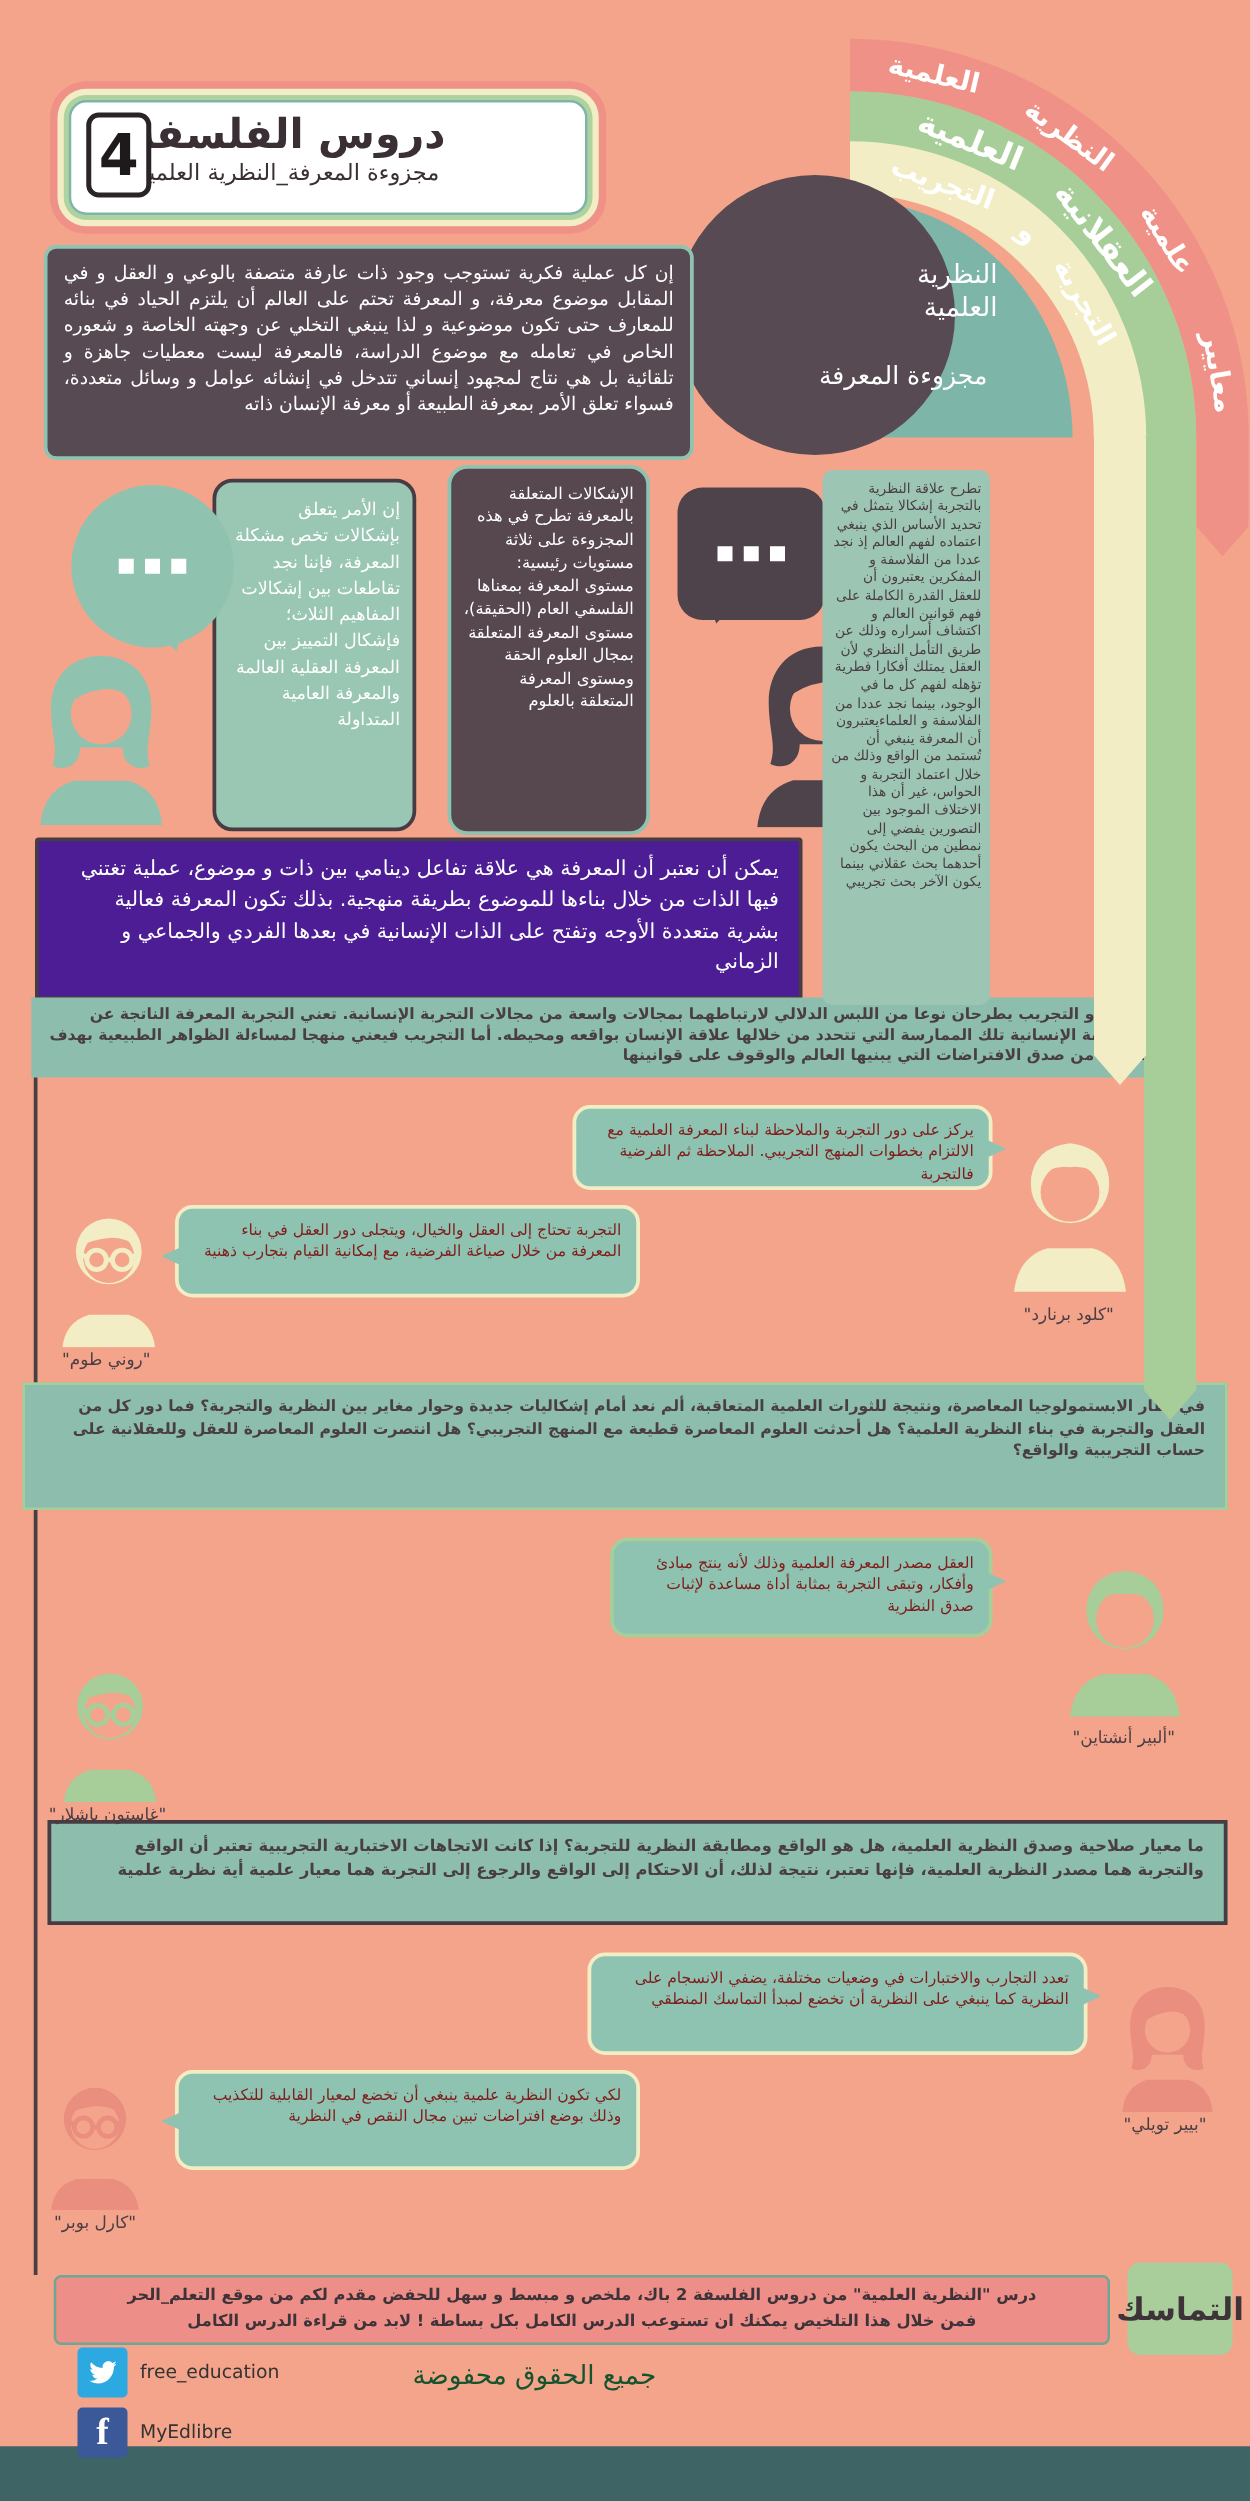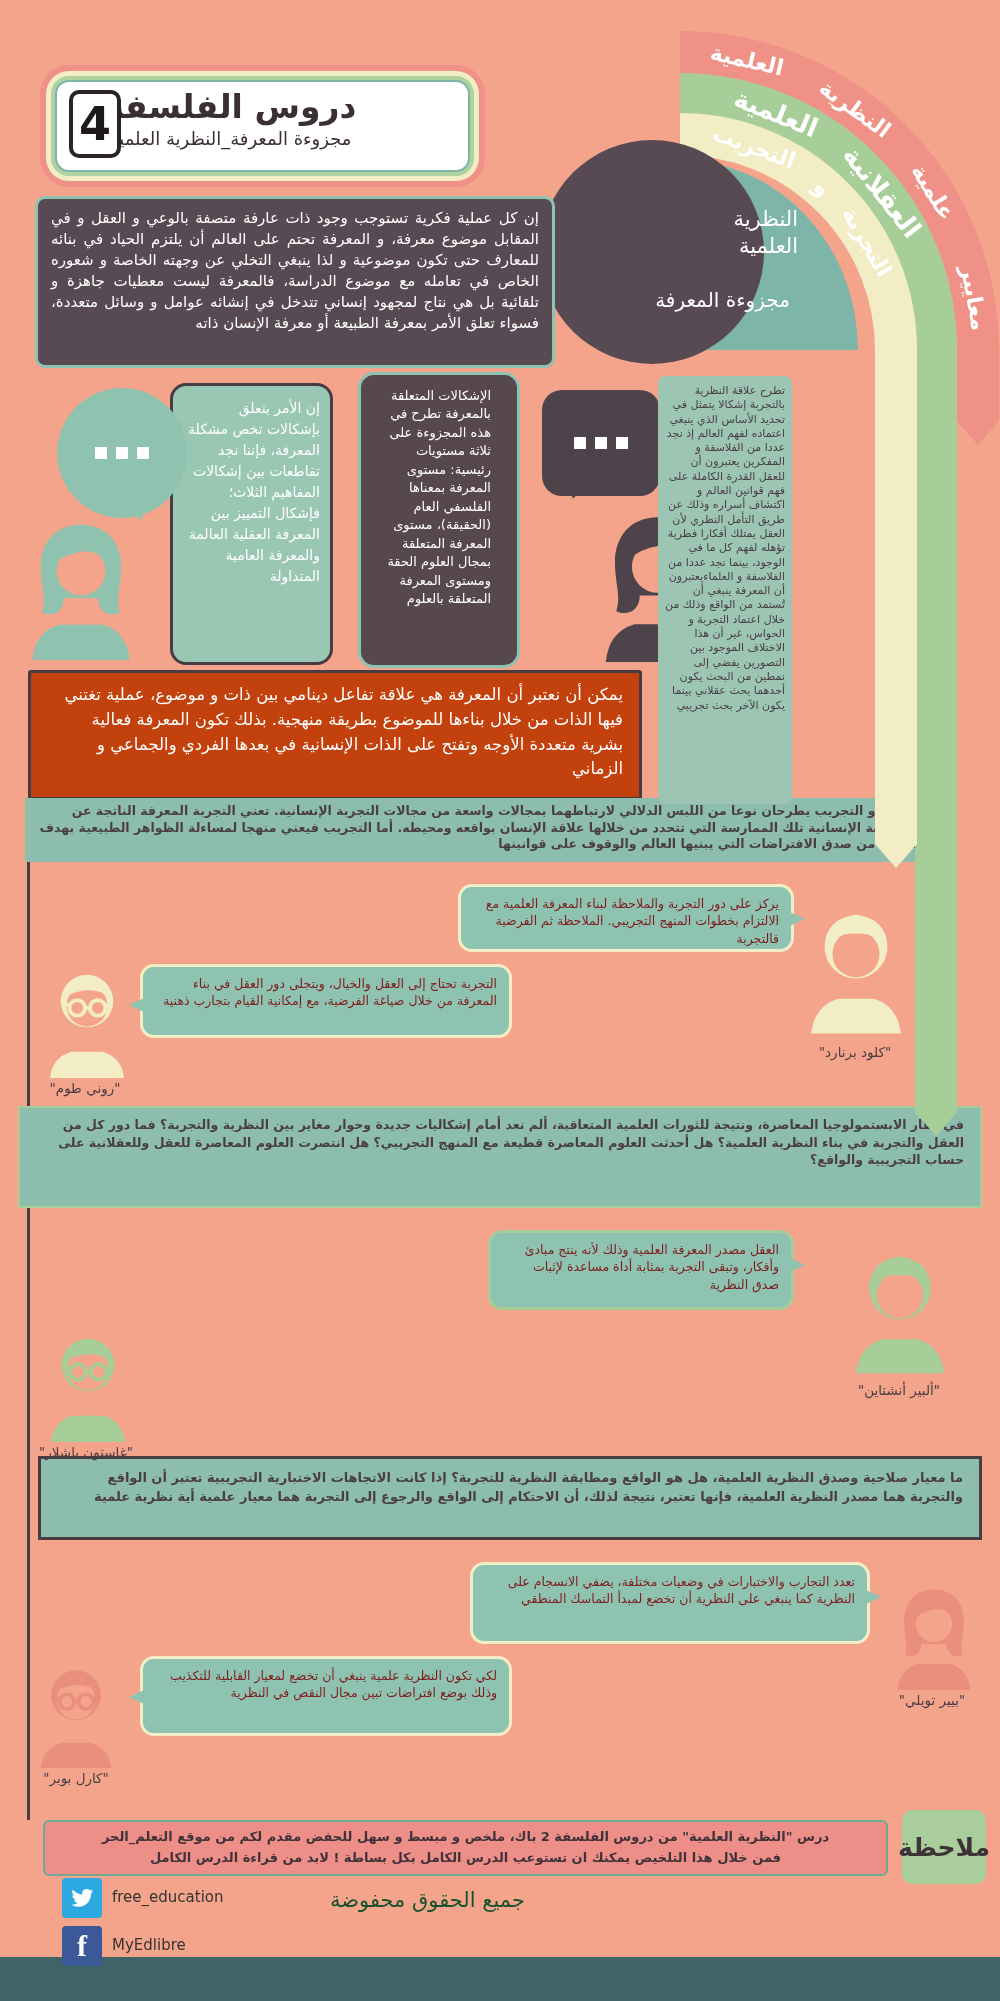"الإشكالات المتعلقة بالمعرفة تطرح في" .dark-box { padding: 12px 26px -> 12px 10px }
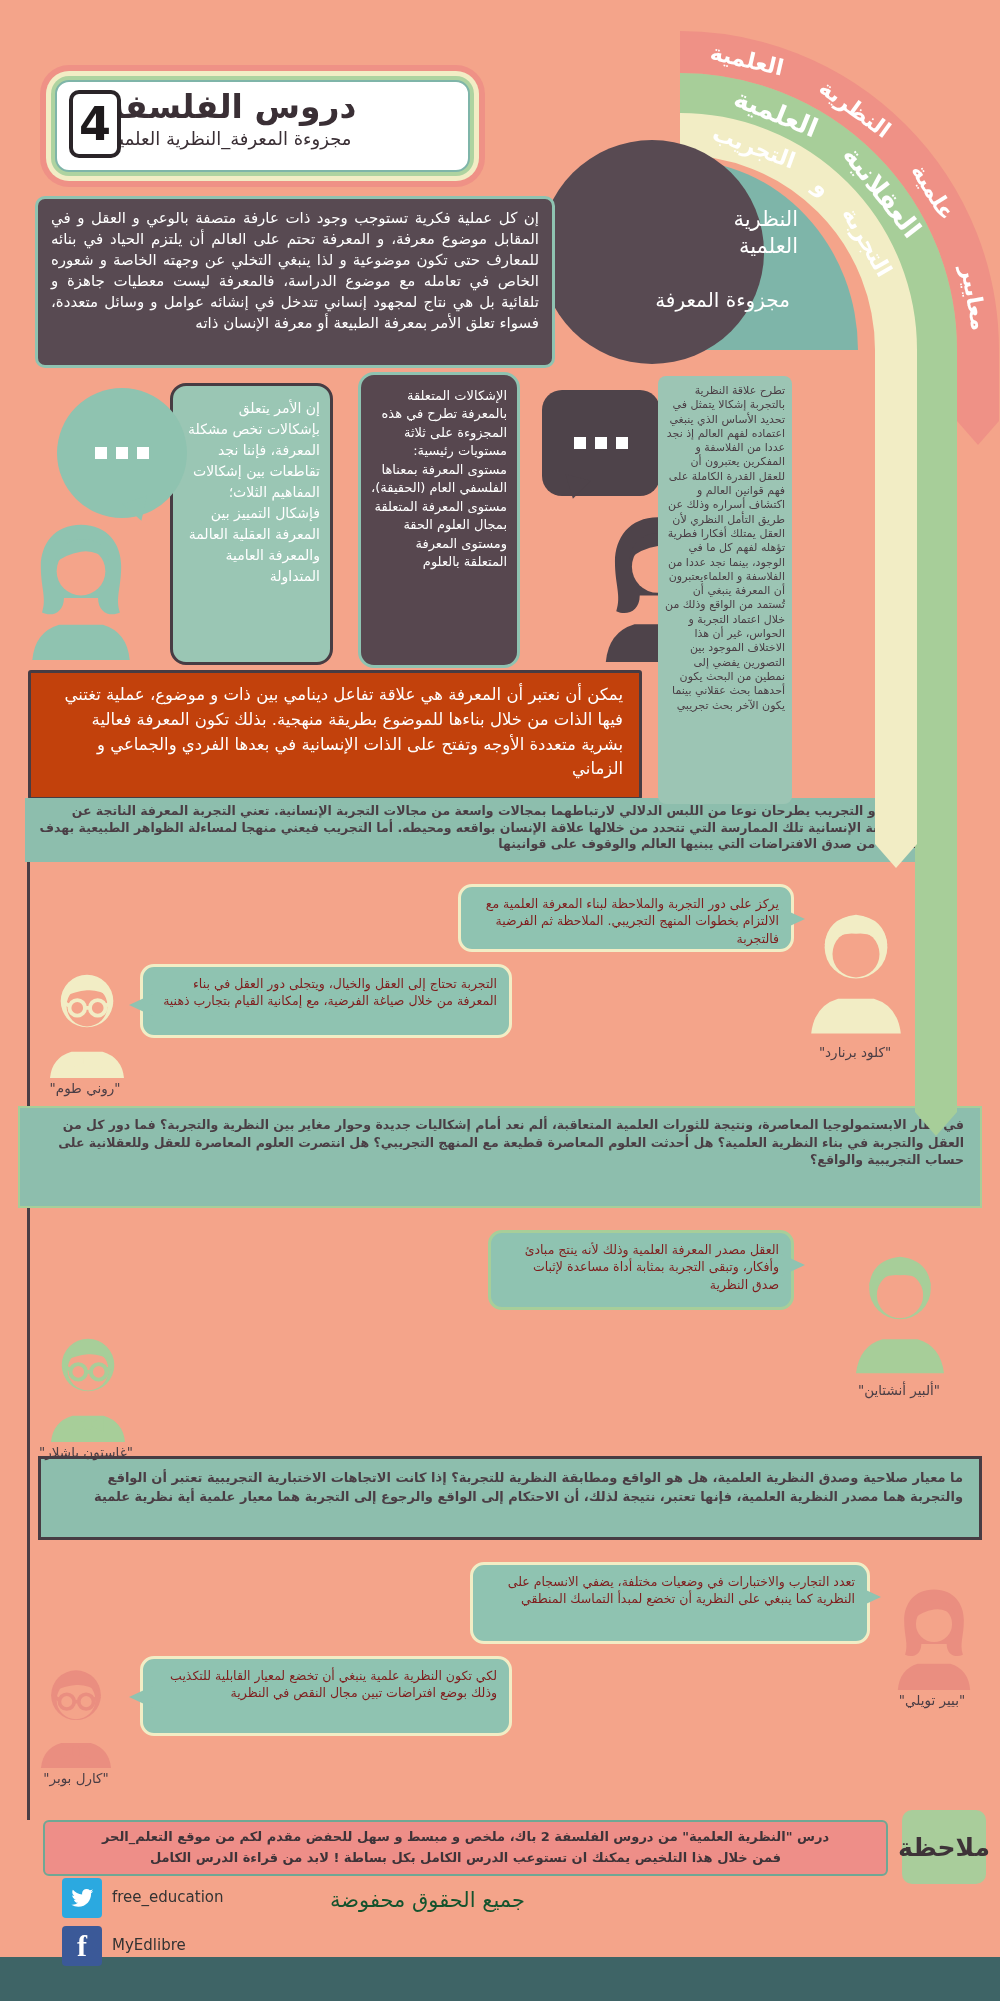"يمكن أن نعتبر أن المعرفة" .synth { background: #c2410c -> #4c1d95 }
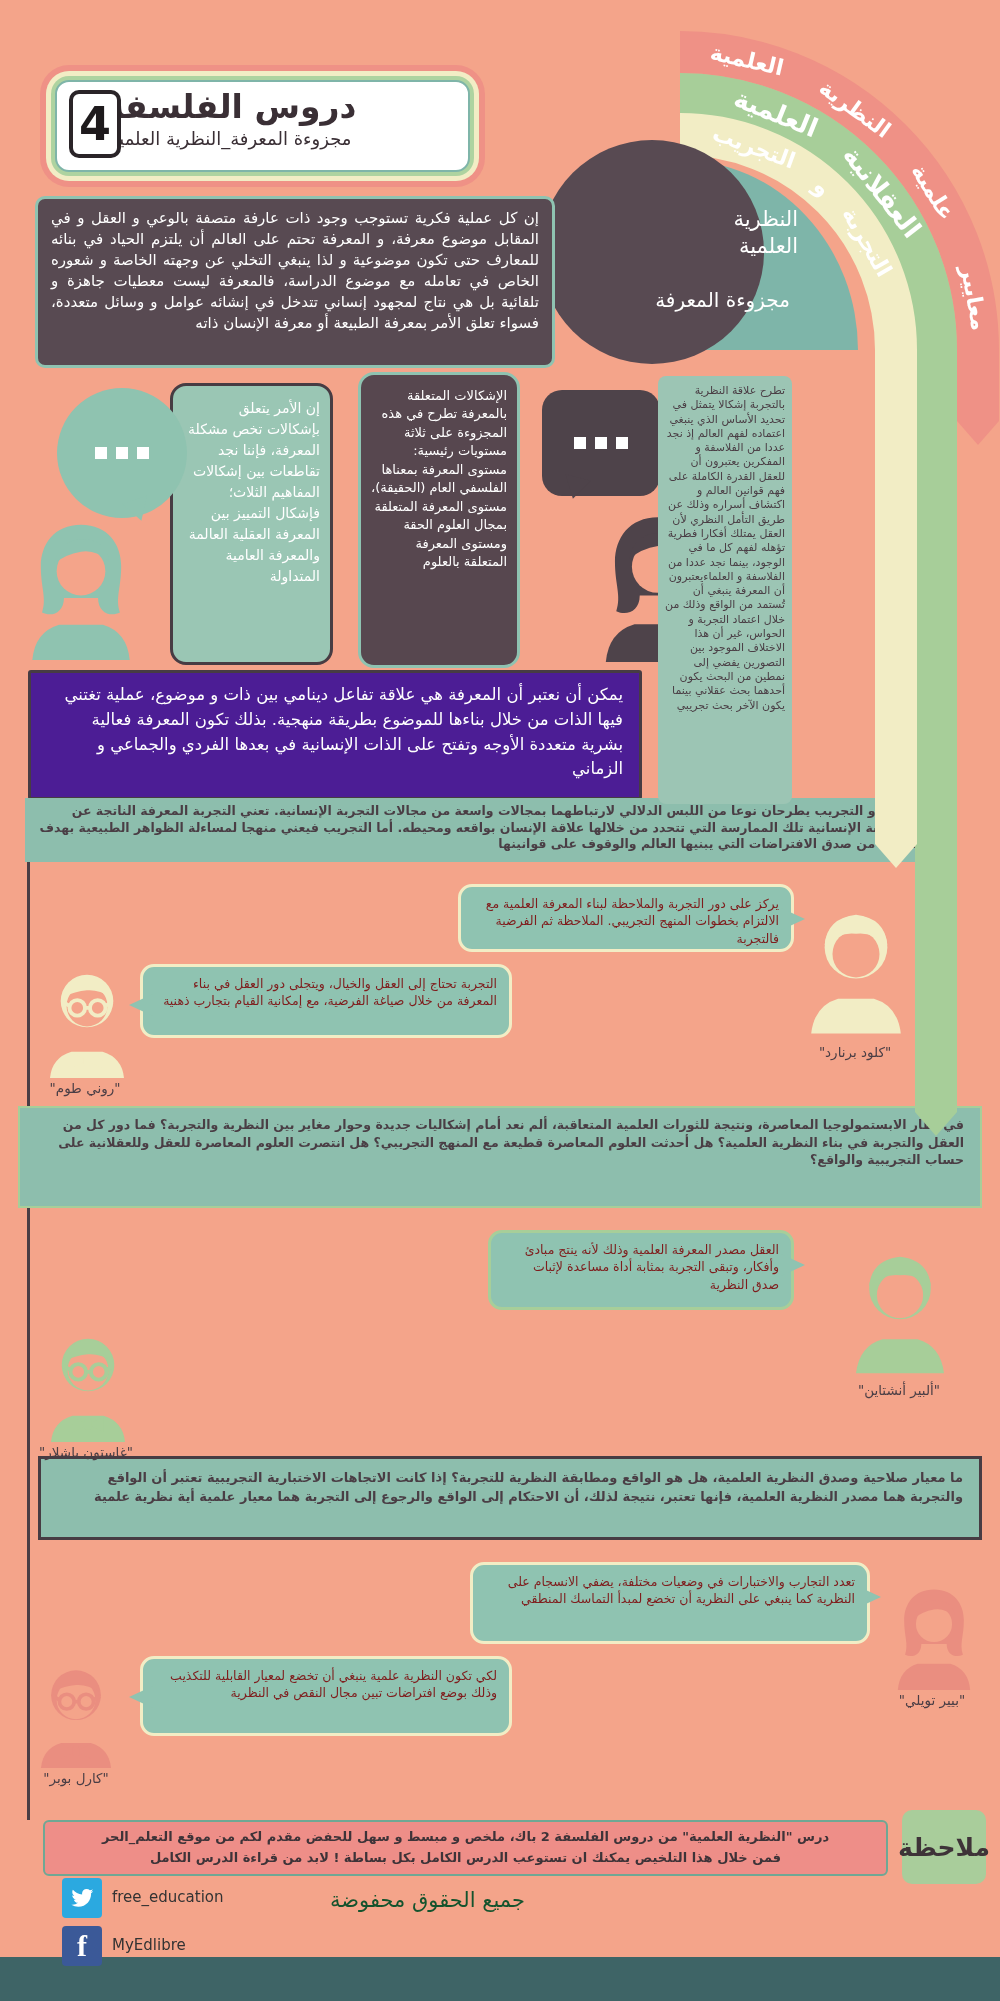"ملاحظة" div.abs { text: ملاحظة -> التماسك }
